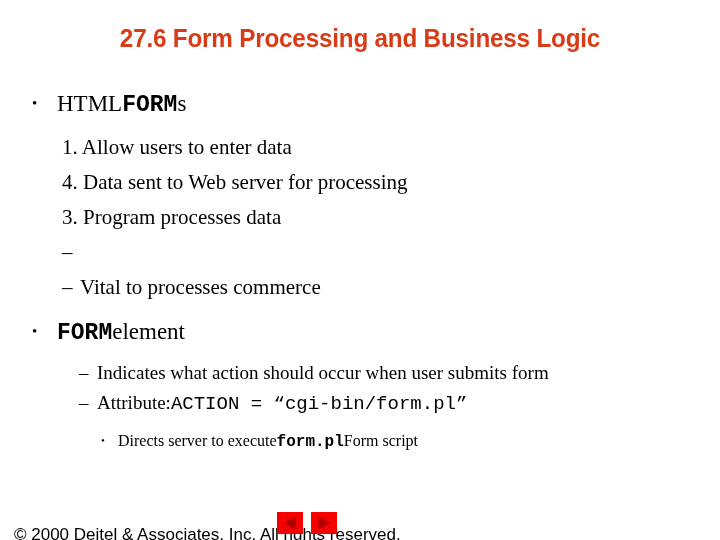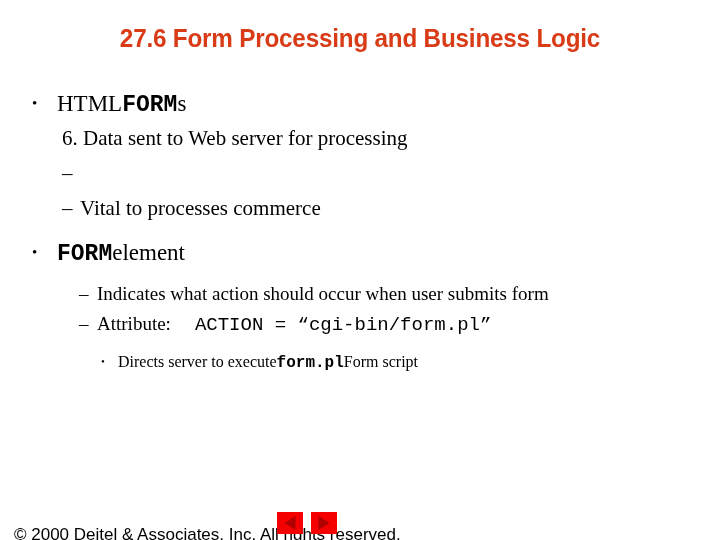"1. Allow users to enter" div.line { html: none -> <div> <span>1. Allow users to enter data</span> </div> }
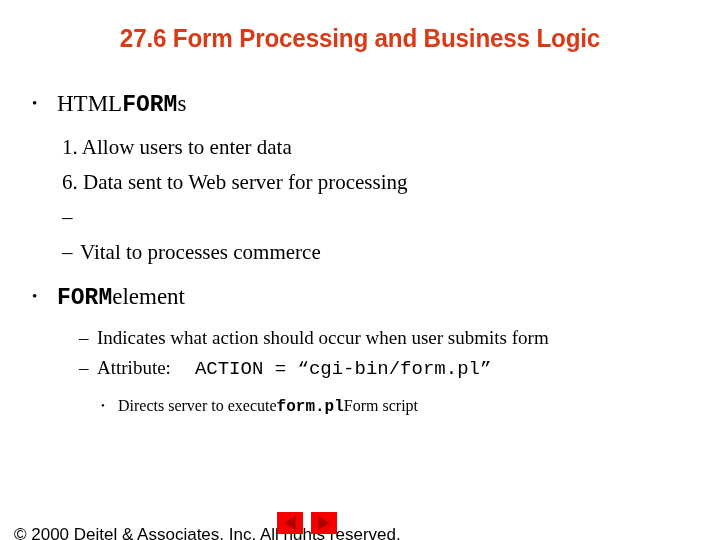"6. Data sent to Web" span.txt { text: 6 -> 4 }
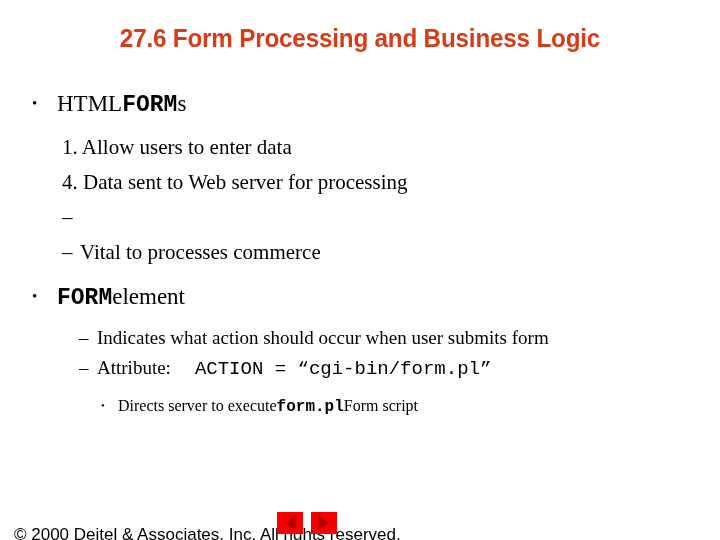"3. Program processes data" div.line { html: none -> <div> <span>3. Program processes data</span> </div> }
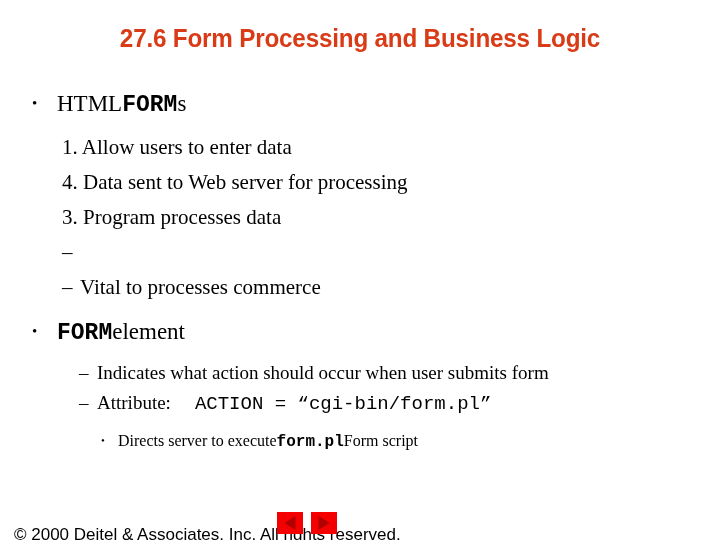"ACTION = “cgi-bin/form.pl”" .code { margin-left: 24px -> none }
